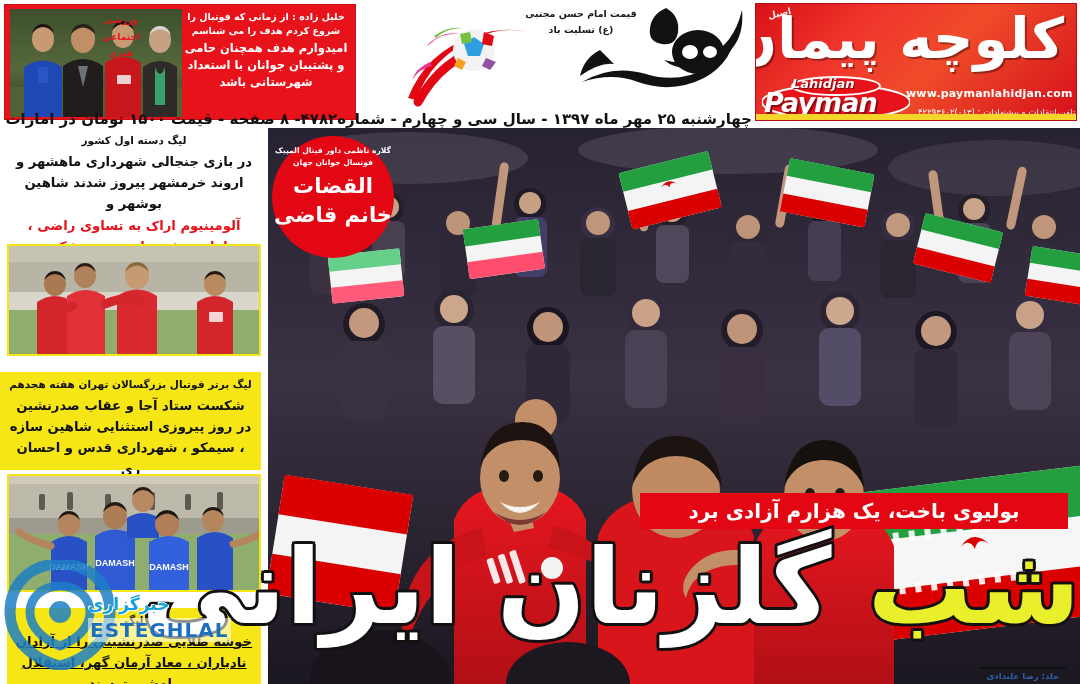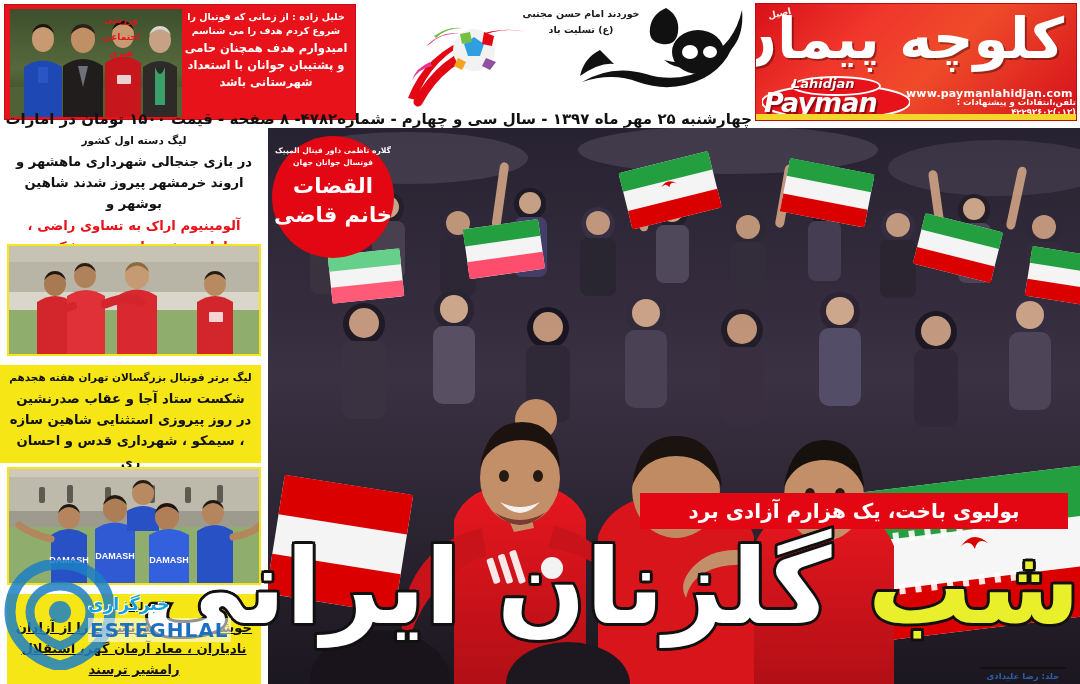"خوردند امام حسن مجتبی (ع)" div.condolence { text: خوردند -> قیمت }
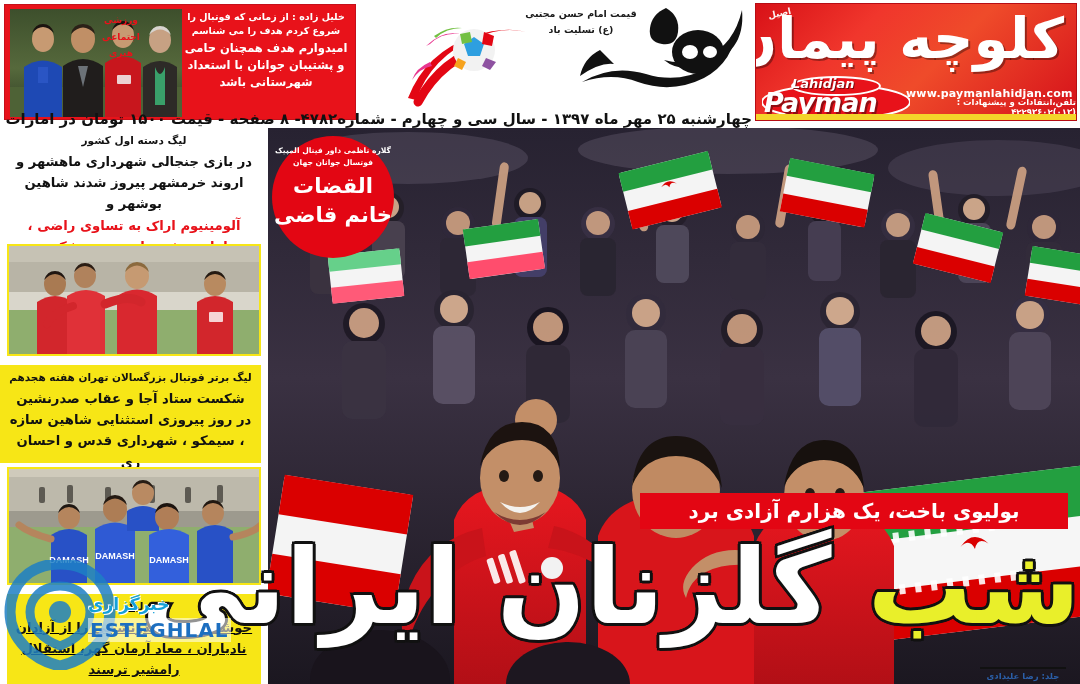"تلفن،انتقادات و پیشنهادات :" .ad-phone { font-weight: bold -> normal; left: 150px -> 162px }
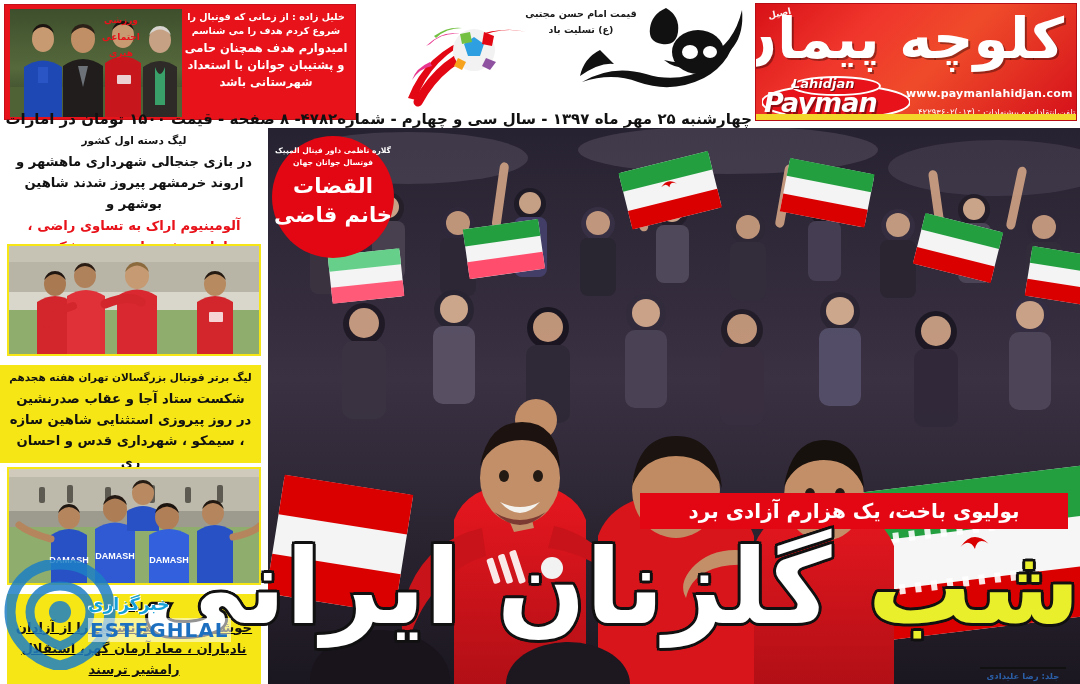"DAMASH" .lc-photo { margin: 9px 7px -> 16px 7px }
